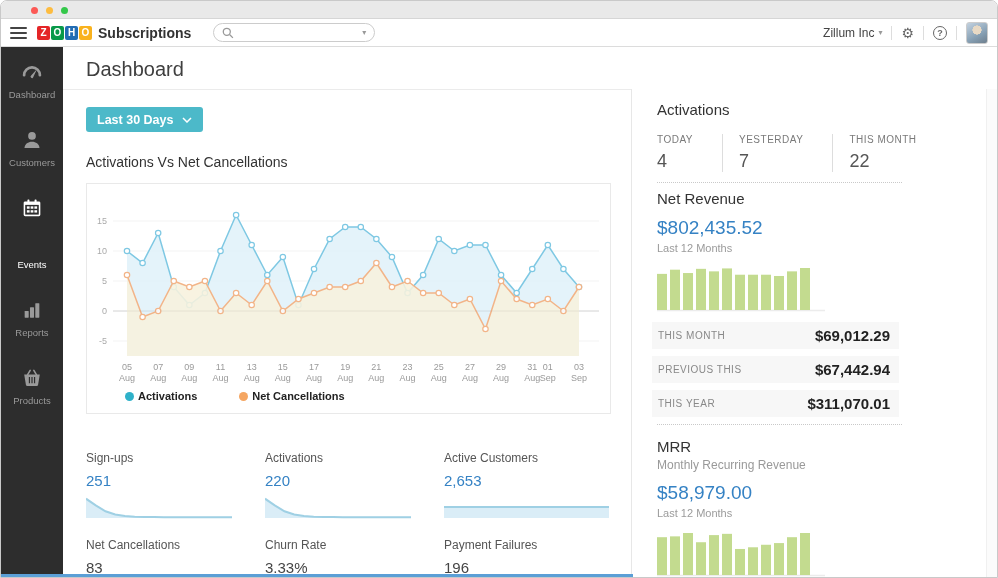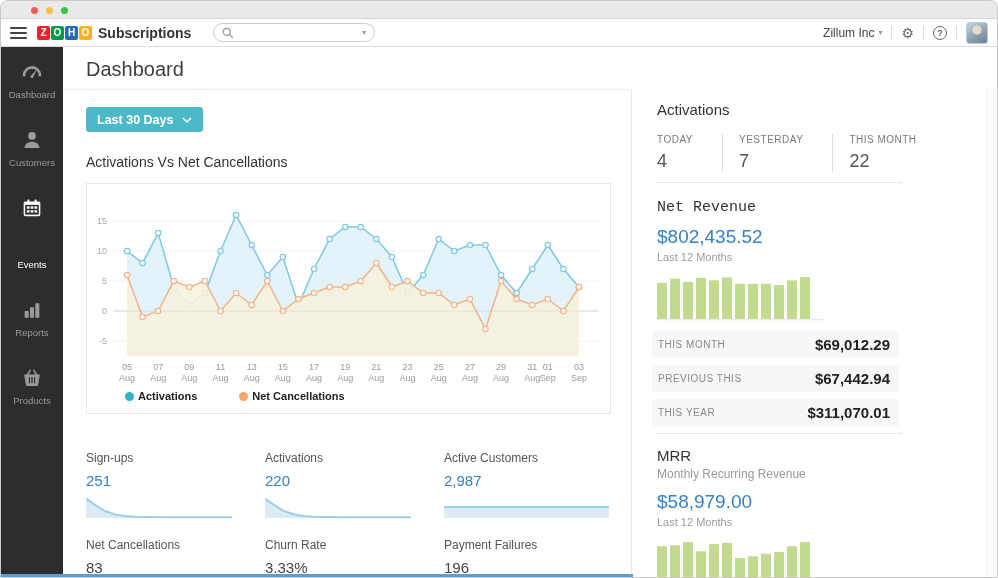"Net Revenue" .nr-title { font-family: Liberation Mono, monospace -> none; margin-top: 16px -> 7px }
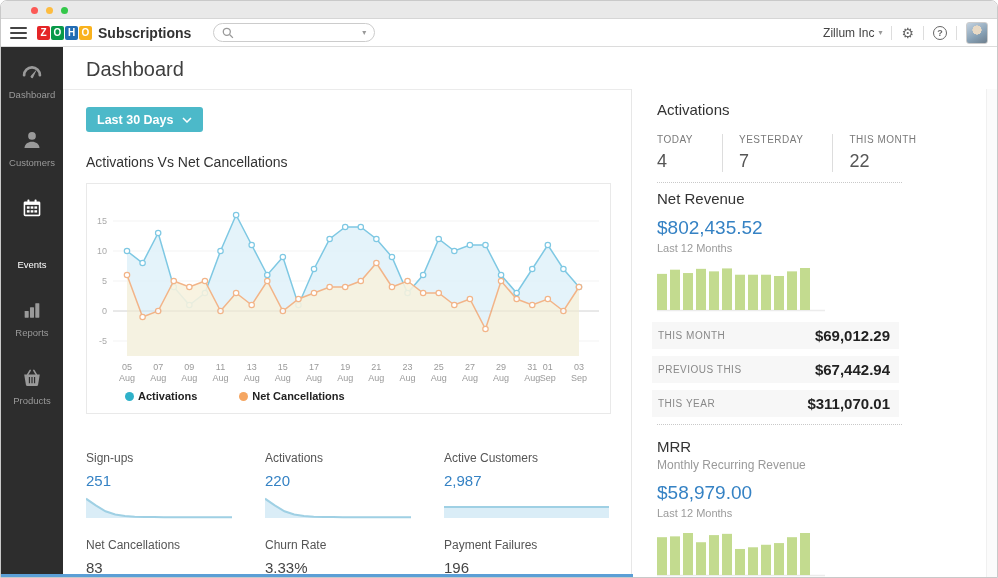"2,987" div.s-value { text: 2,987 -> 2,653 }
